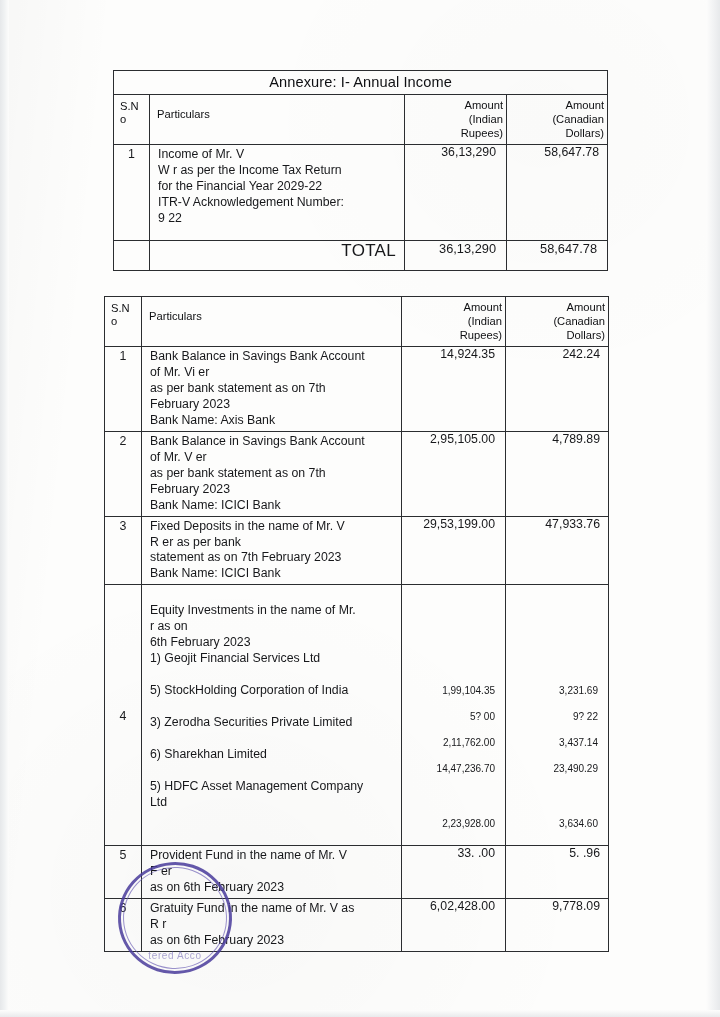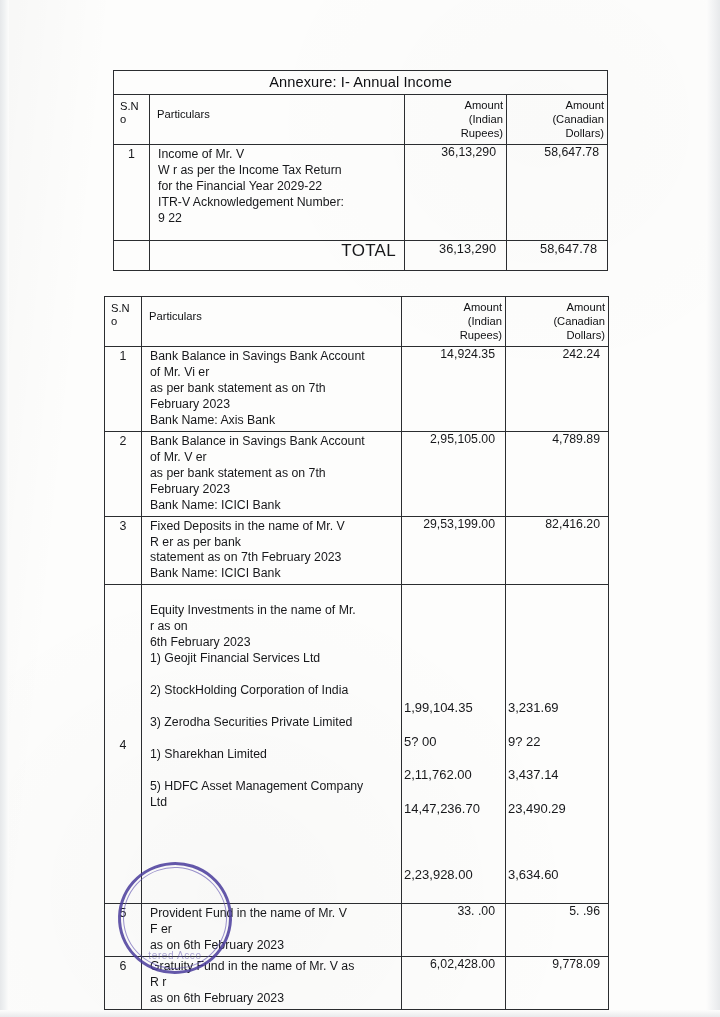"82,416.20" td.amt { text: 82,416.20 -> 47,933.76 }
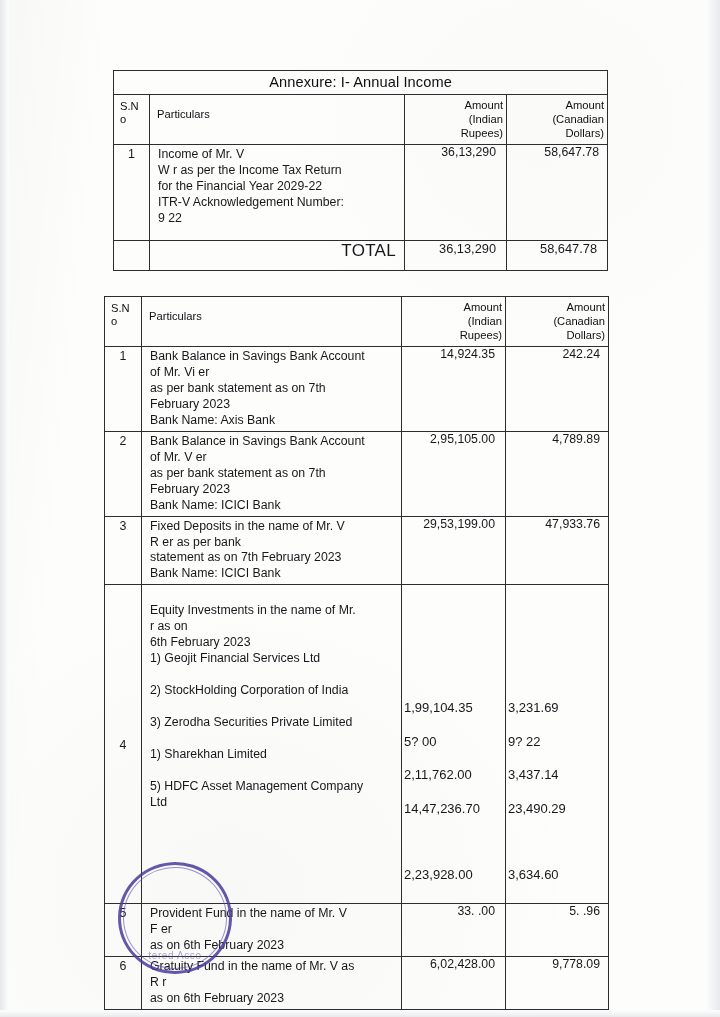"2) StockHolding Corporation of India" div { text: 2 -> 5 }
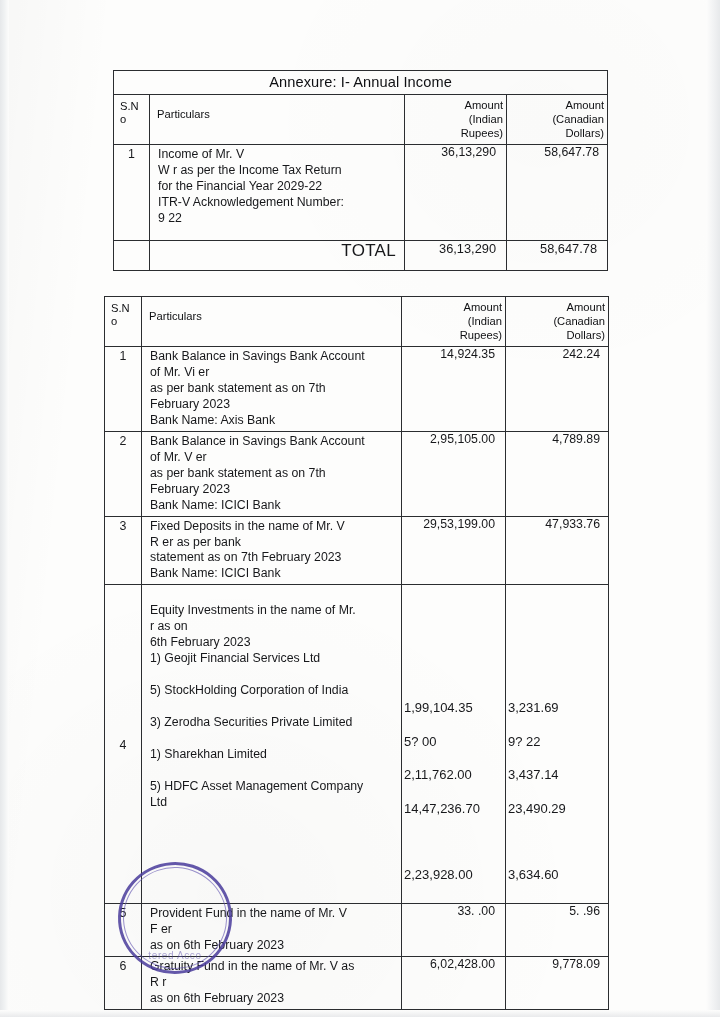"1,99,104.35" .amt-lines { font-size: 13px -> 10px; text-align: left -> right }
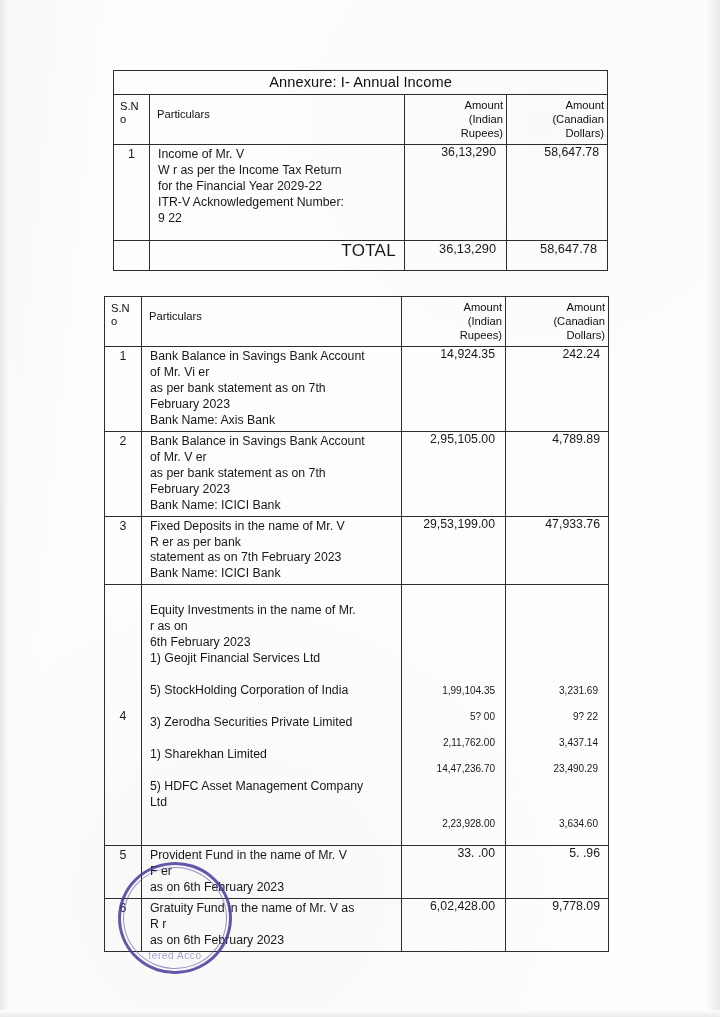"1) Sharekhan Limited" div { text: 1 -> 6 }
